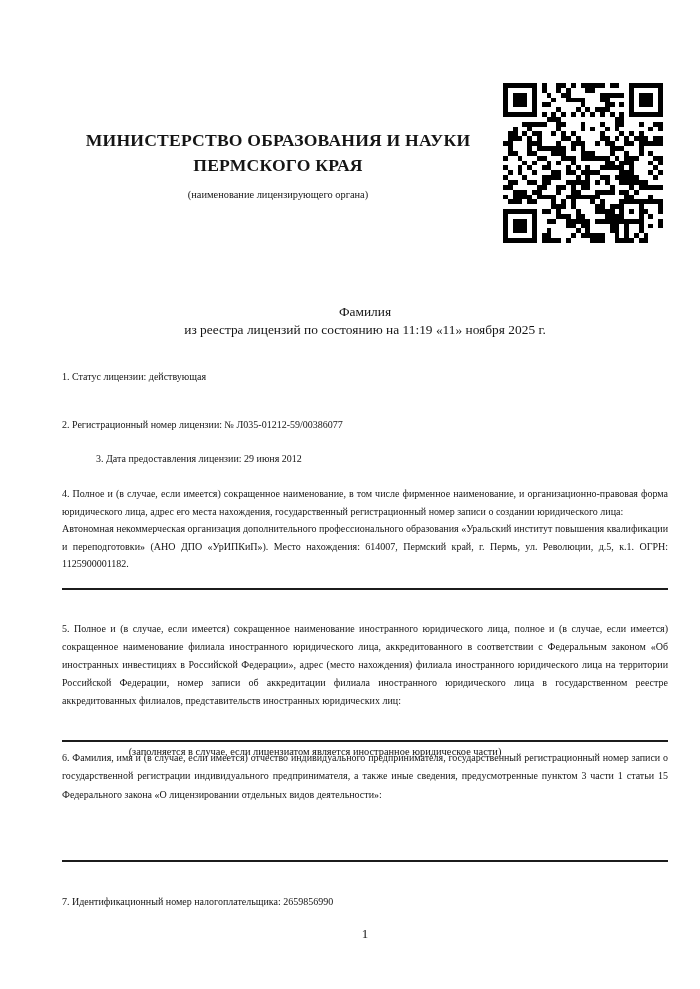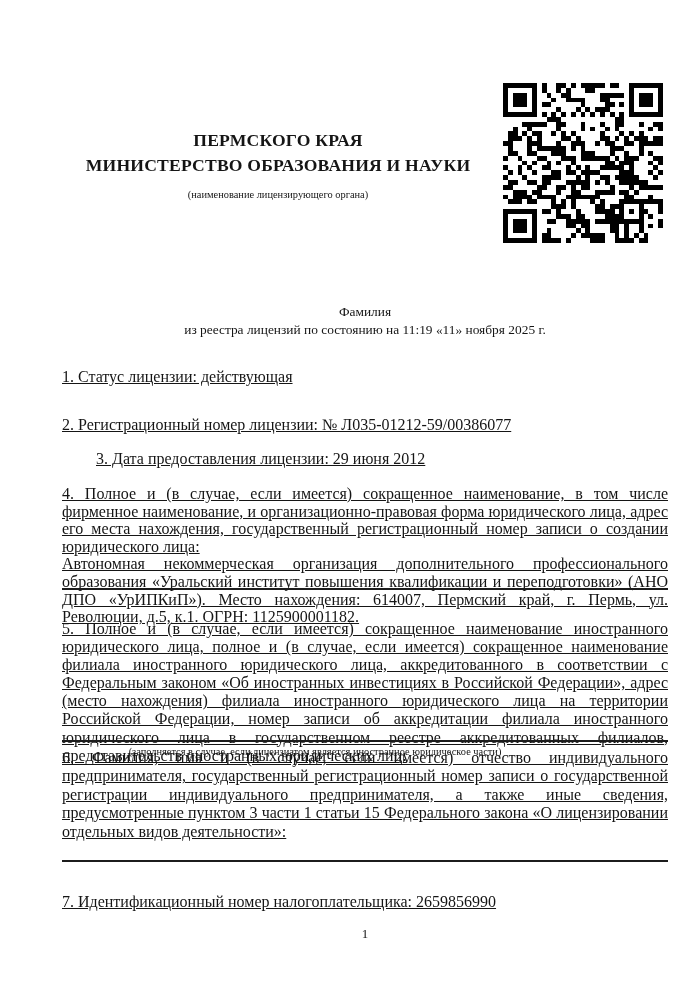"ПЕРМСКОГО КРАЯ" div.ministry-line { order: before "МИНИСТЕРСТВО ОБРАЗОВАНИЯ И НАУКИ" -> after "МИНИСТЕРСТВО ОБРАЗОВАНИЯ И НАУКИ" }
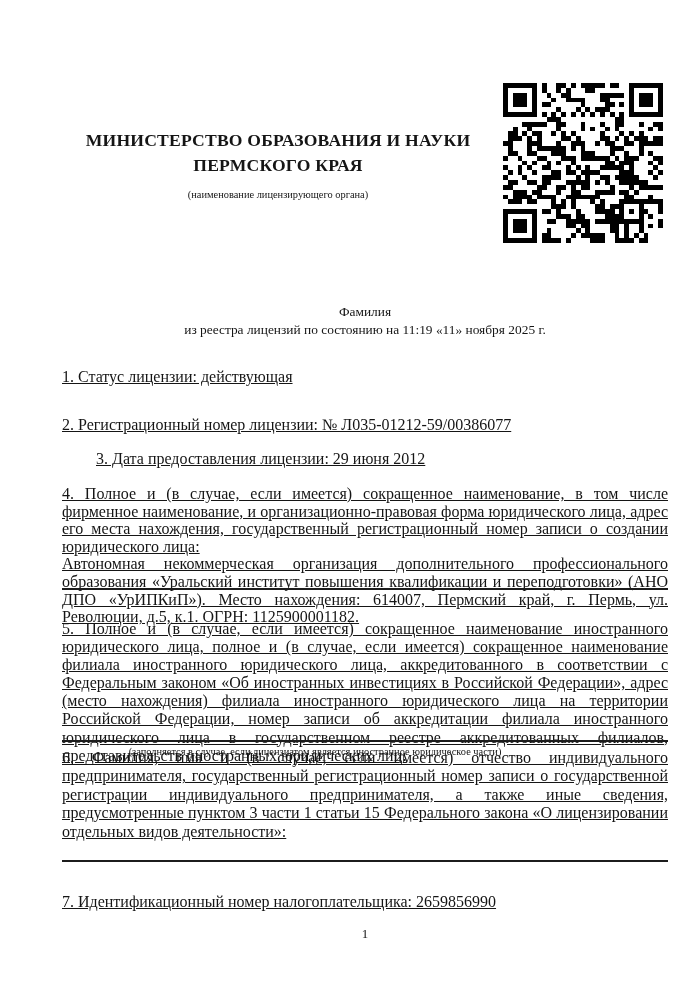"1. Статус лицензии: действующая" .body-text { font-size: 16px -> 10px; text-decoration: underline -> none }
